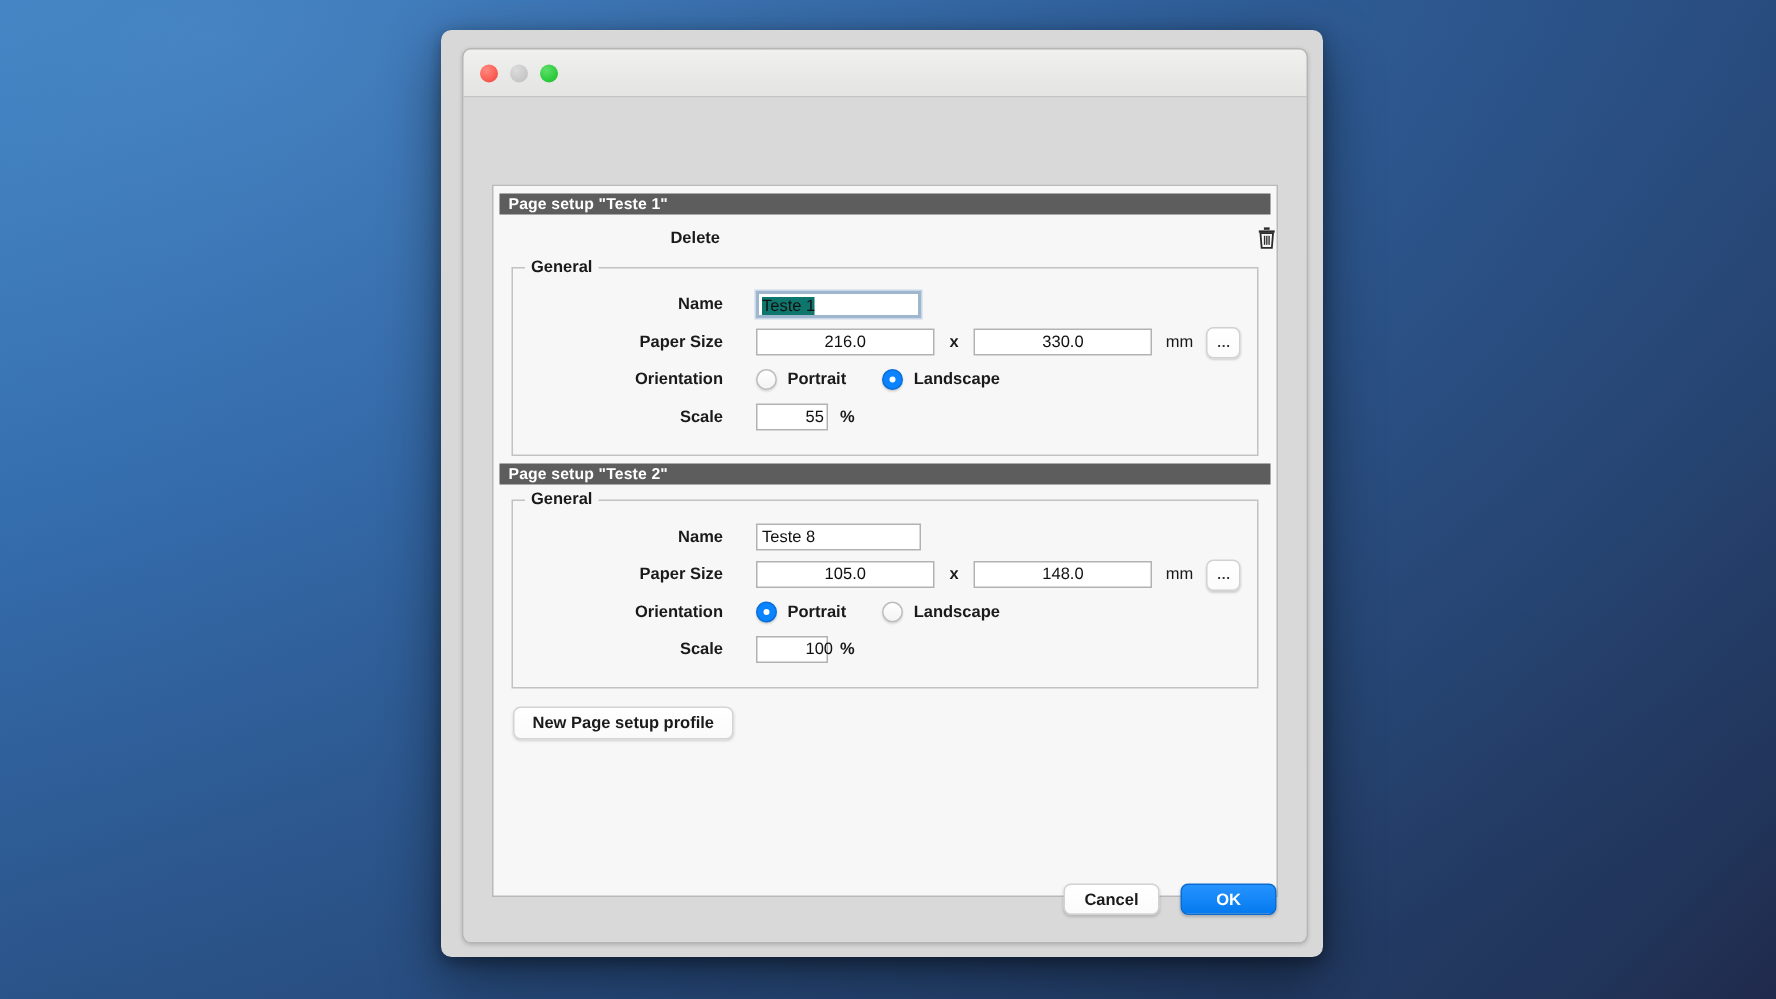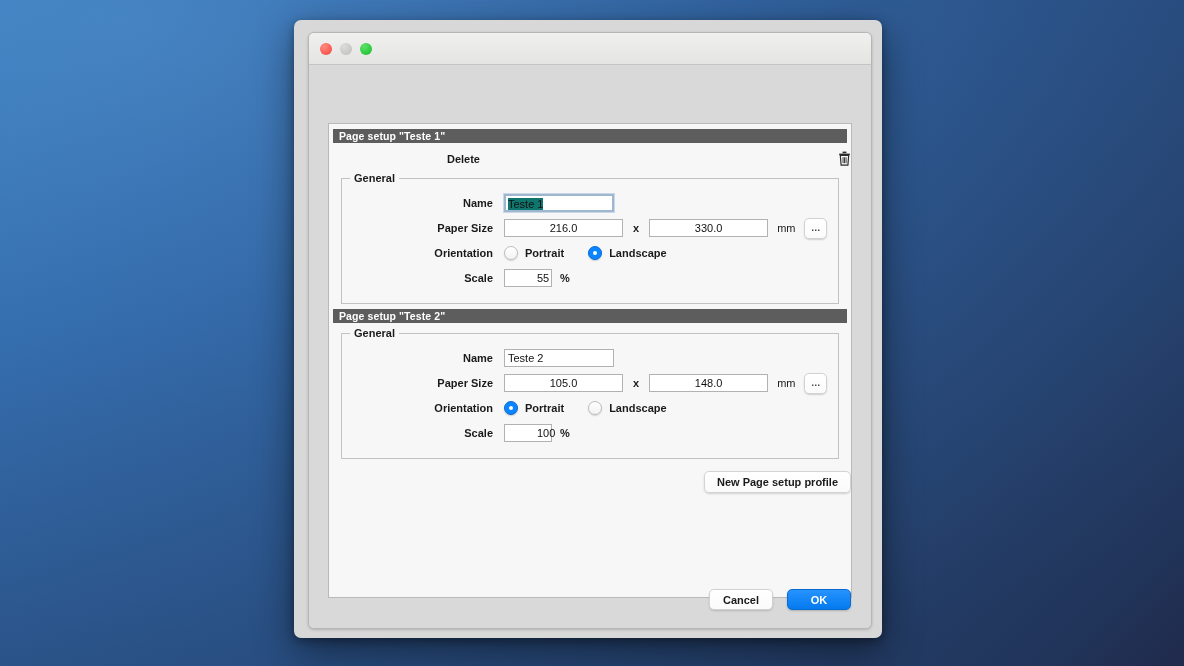"Name" .row-label { padding-right: 11px -> 22px }
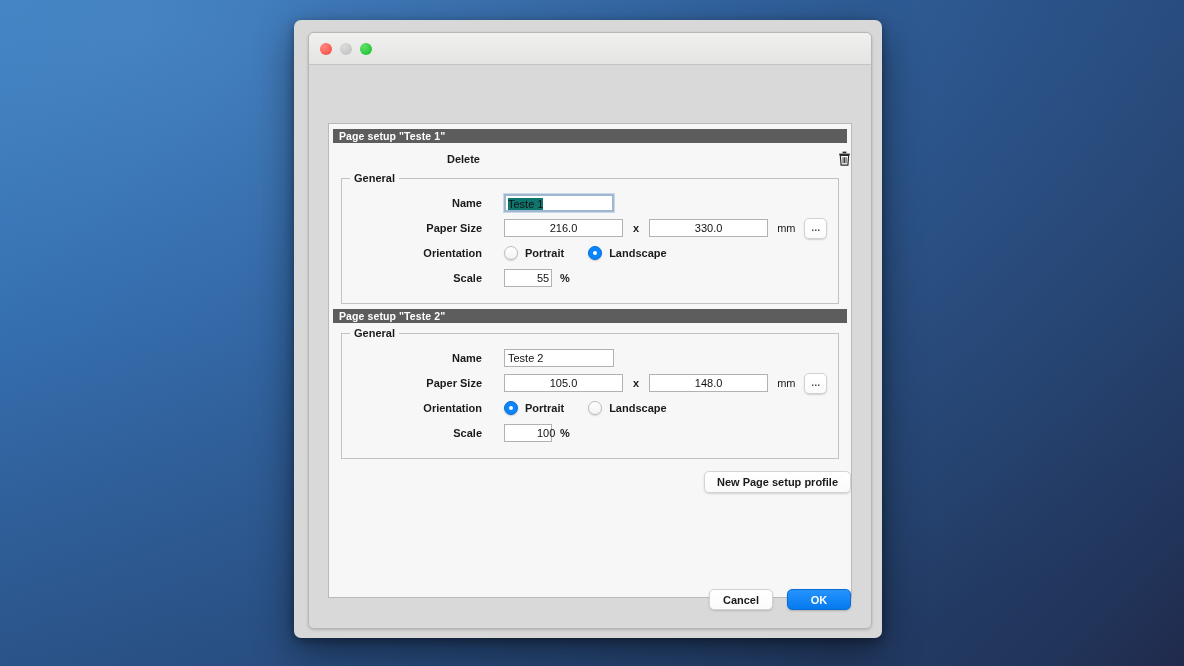"Teste 2" span.text-input { text: 2 -> 8 }
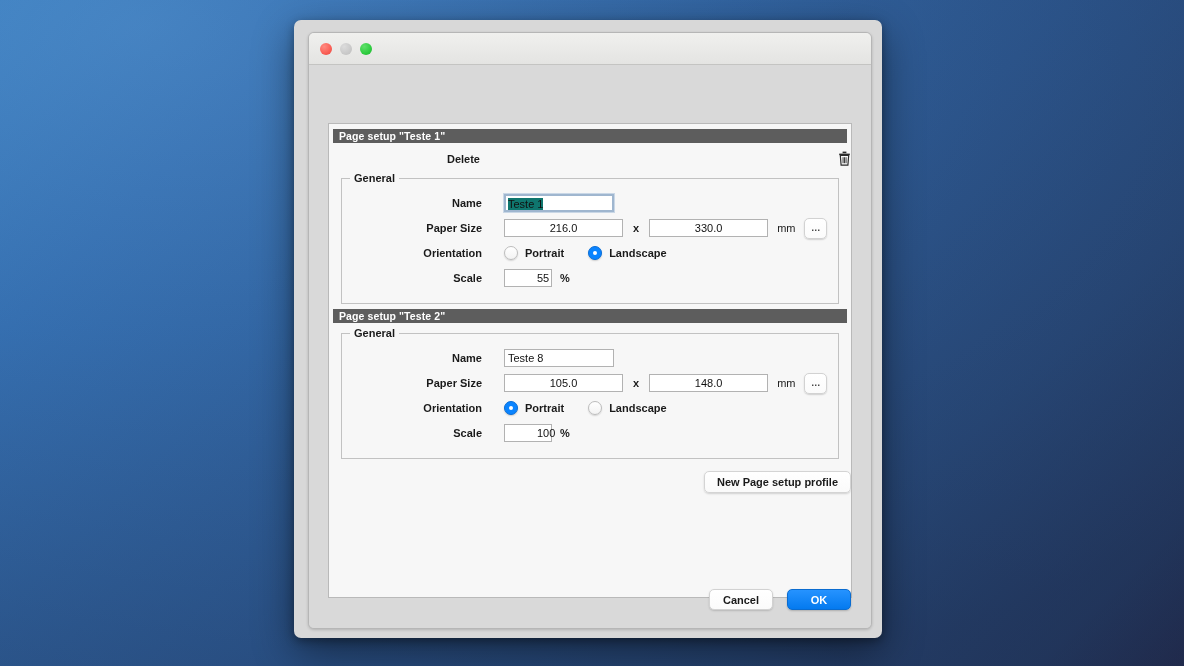"New Page setup profile" #new-profile-wrap { text-align: right -> none }
